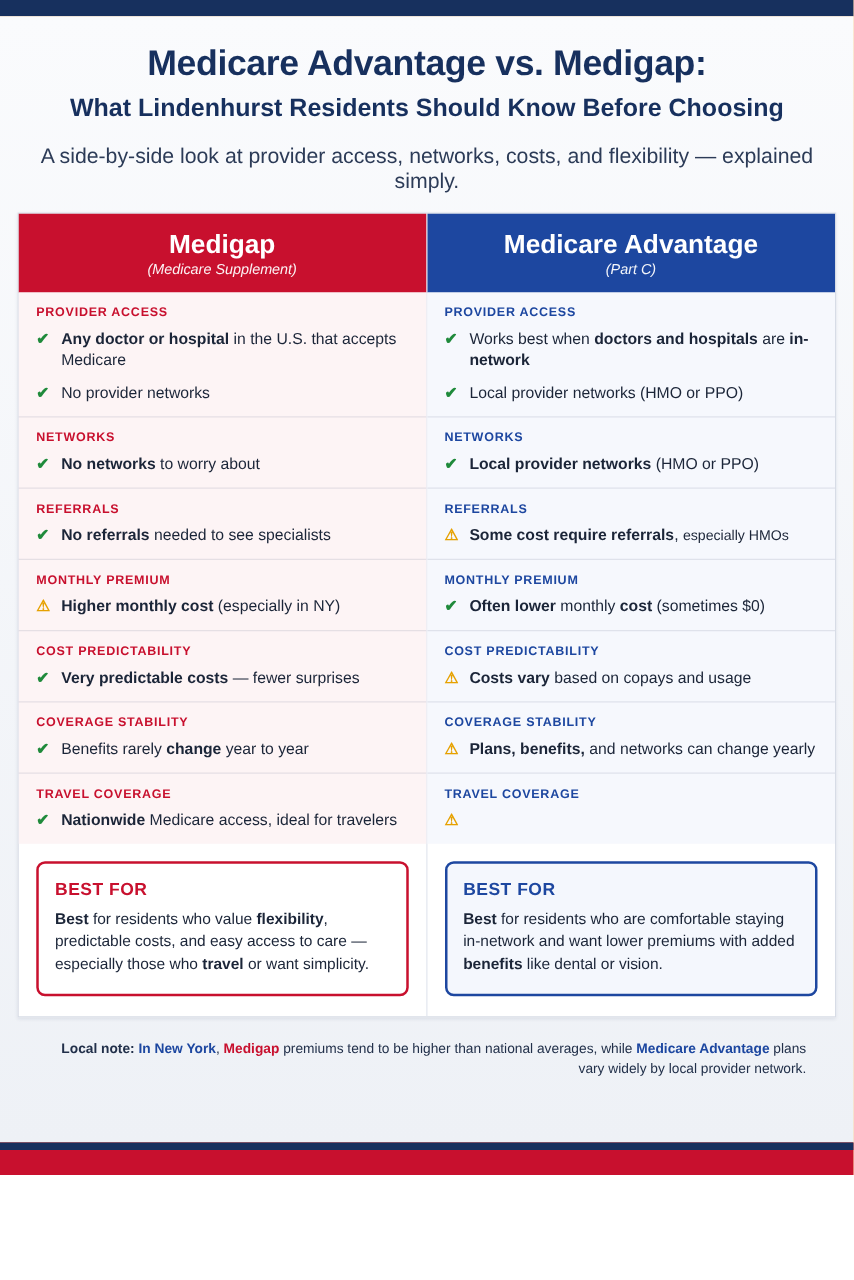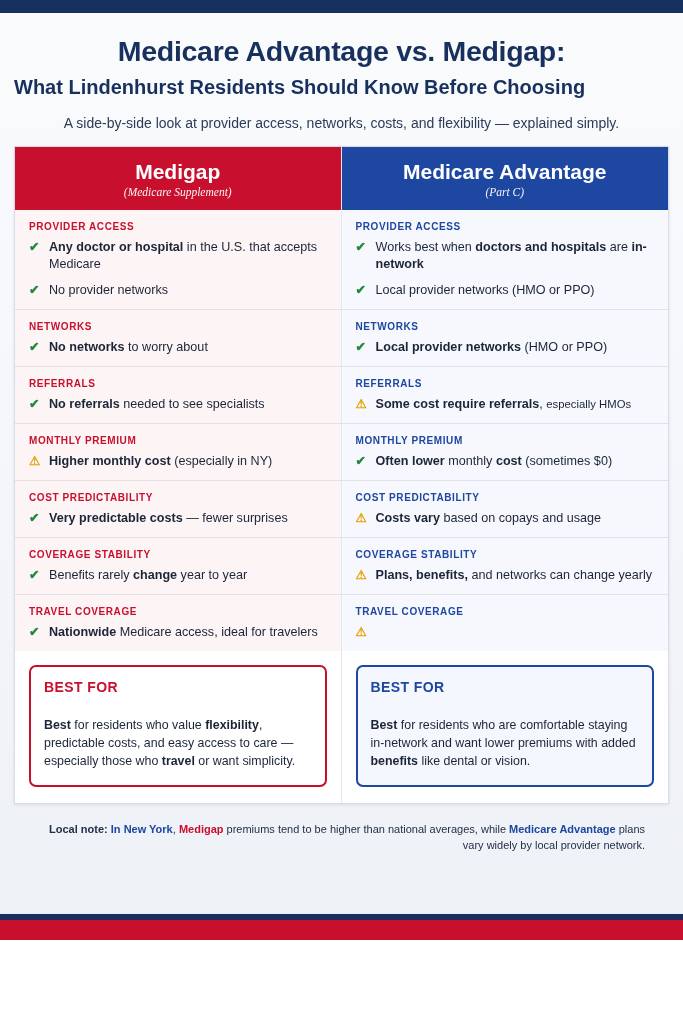"What Lindenhurst Residents Should Know" .subtitle { text-align: none -> center }
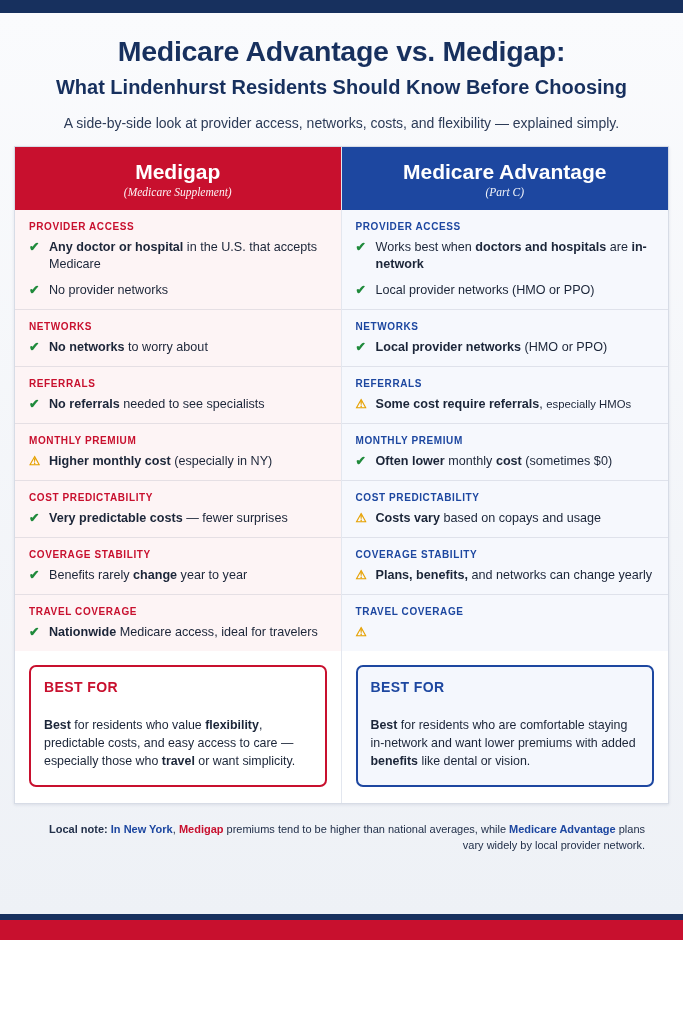"A side-by-side look at provider" .kicker { font-size: 14px -> 17px }
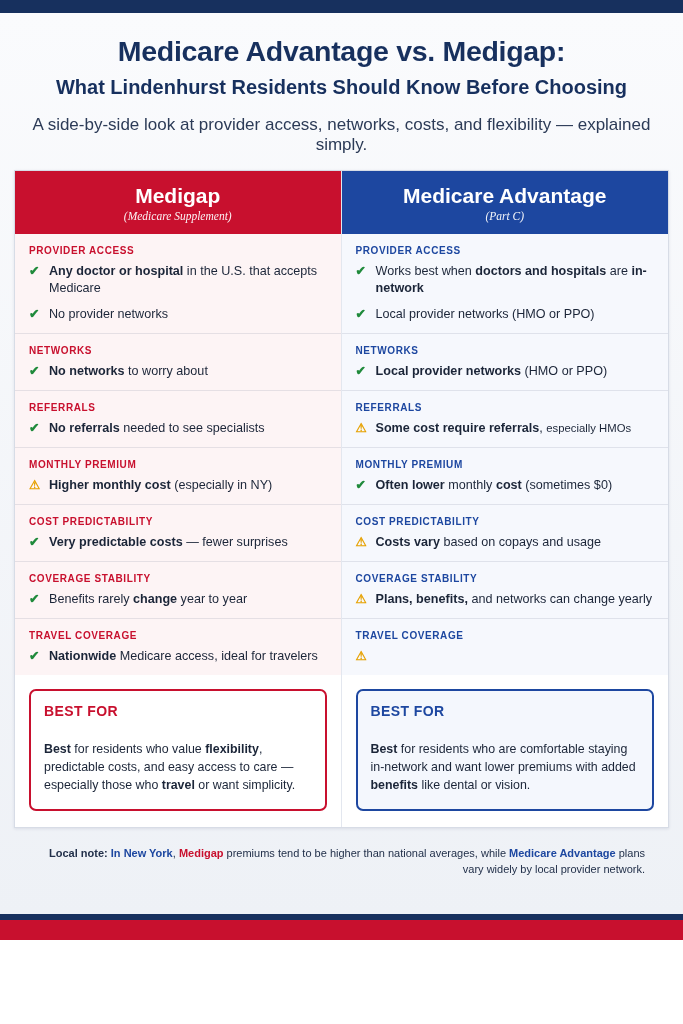"(Medicare Supplement)" .col-head .sub { font-family: Liberation Serif, serif -> none }
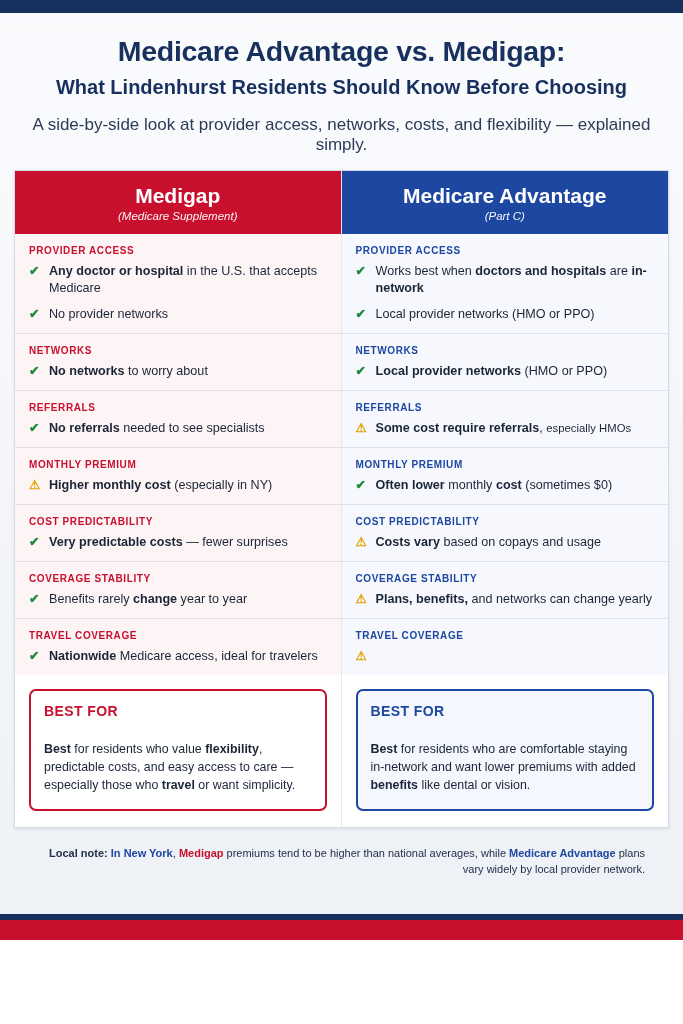"BEST FOR" .bestfor h3 { margin-bottom: 22px -> 8px }
